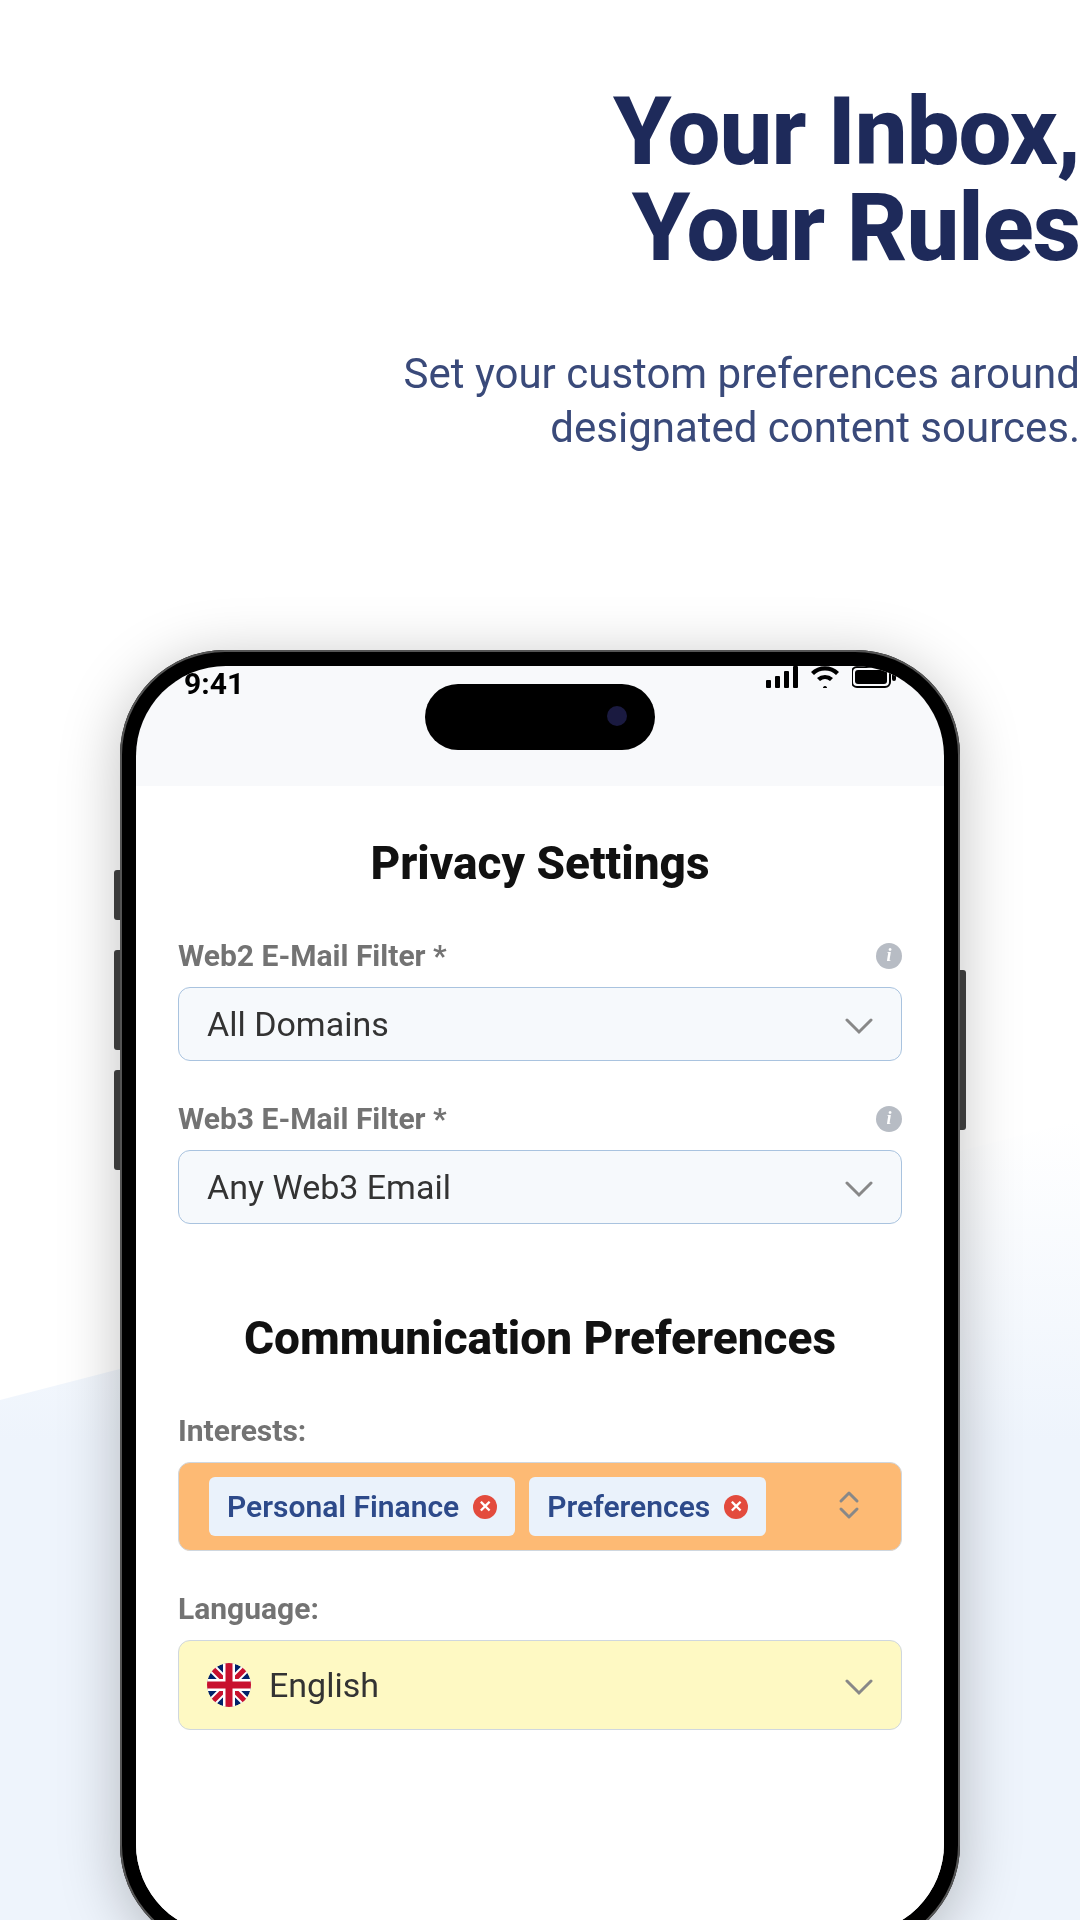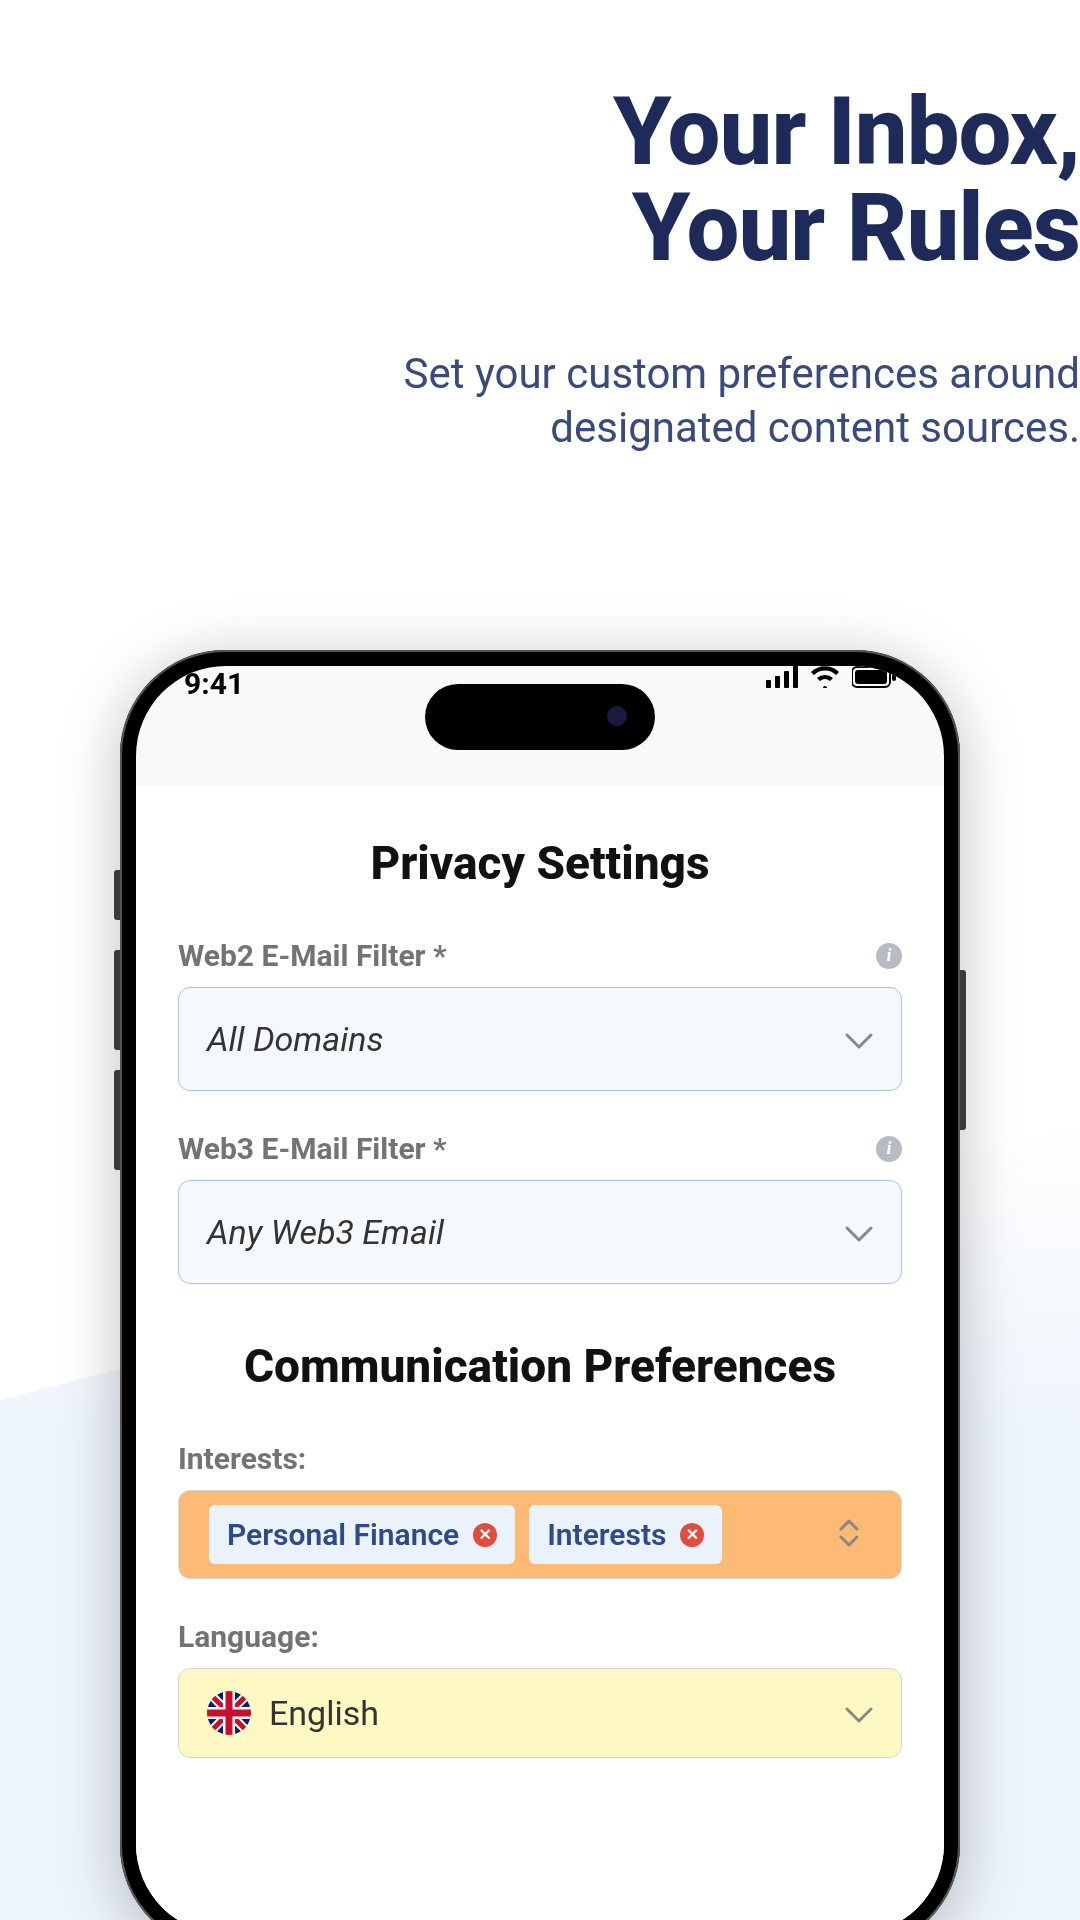"All Domains" .select { font-style: italic -> none; padding: 31px 28px -> 16px 28px }
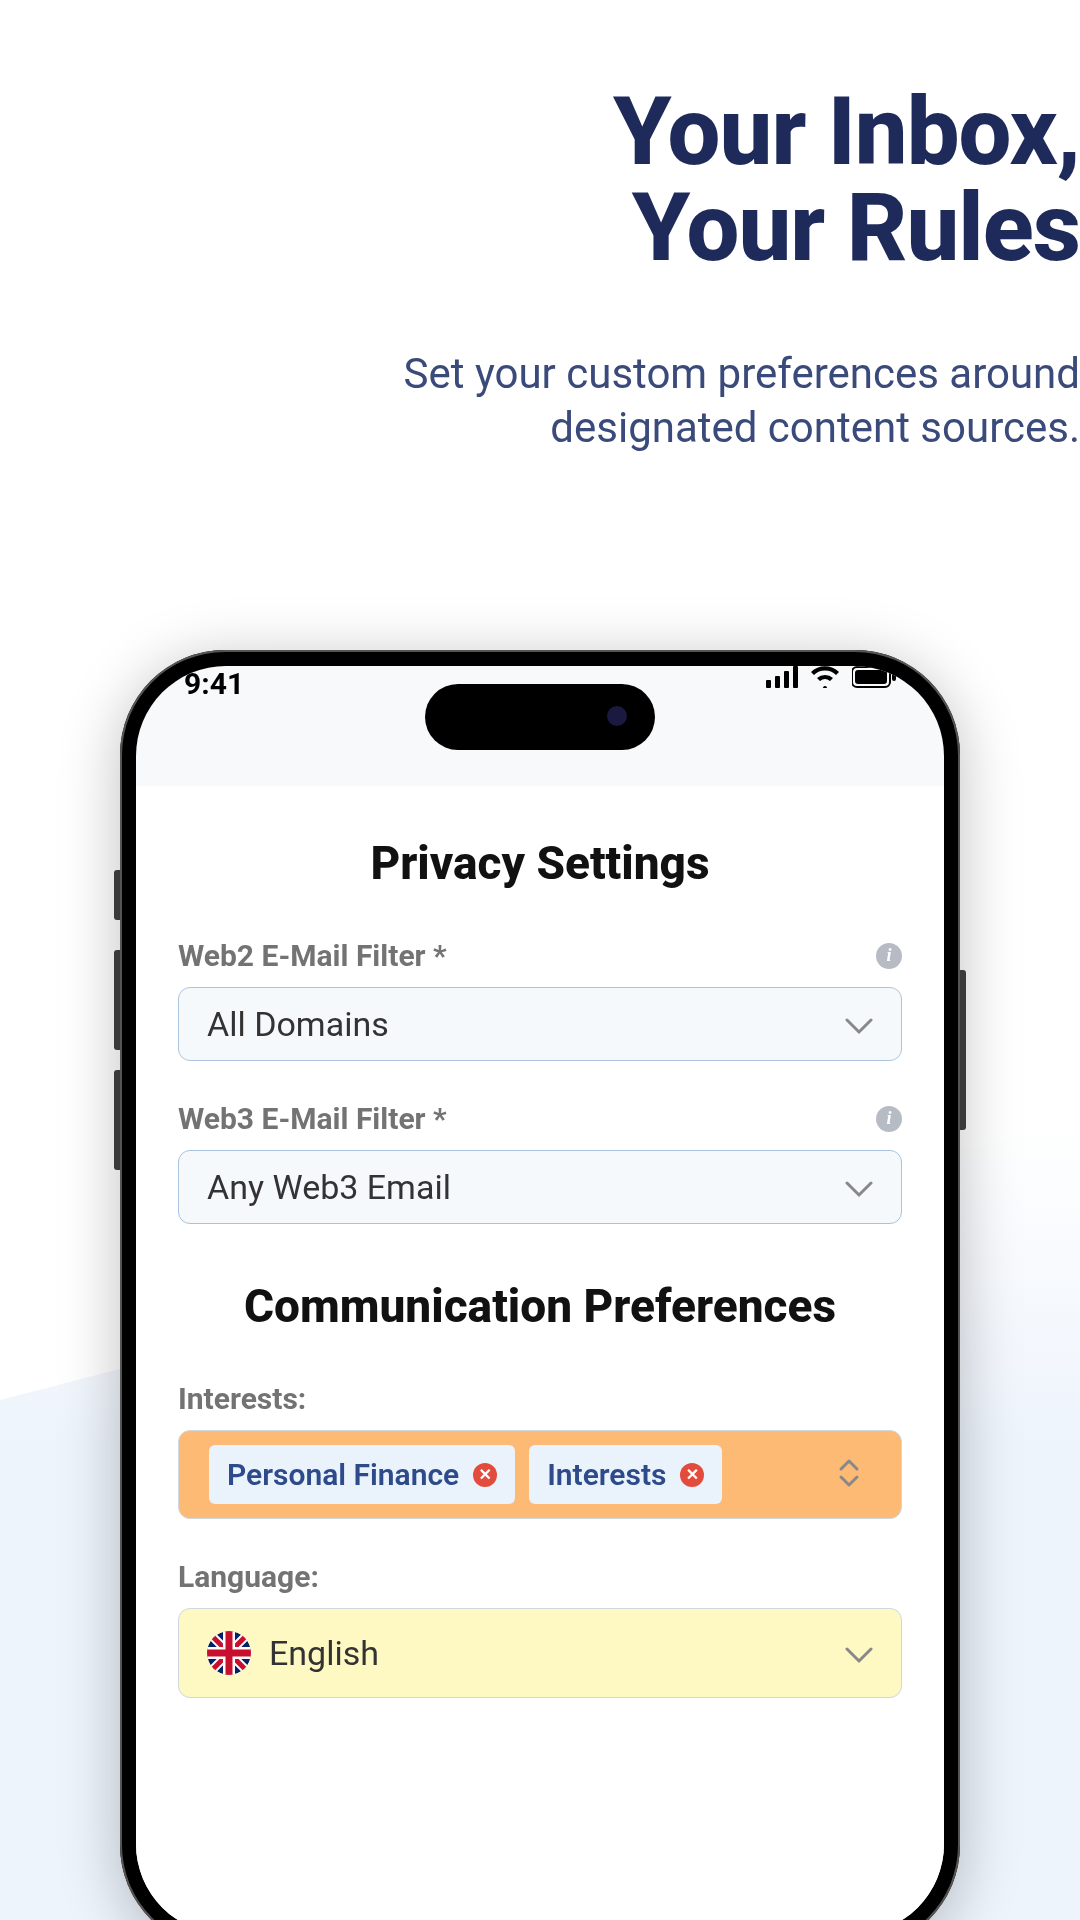"Communication Preferences" h2.section-title { margin-top: 55px -> 87px }
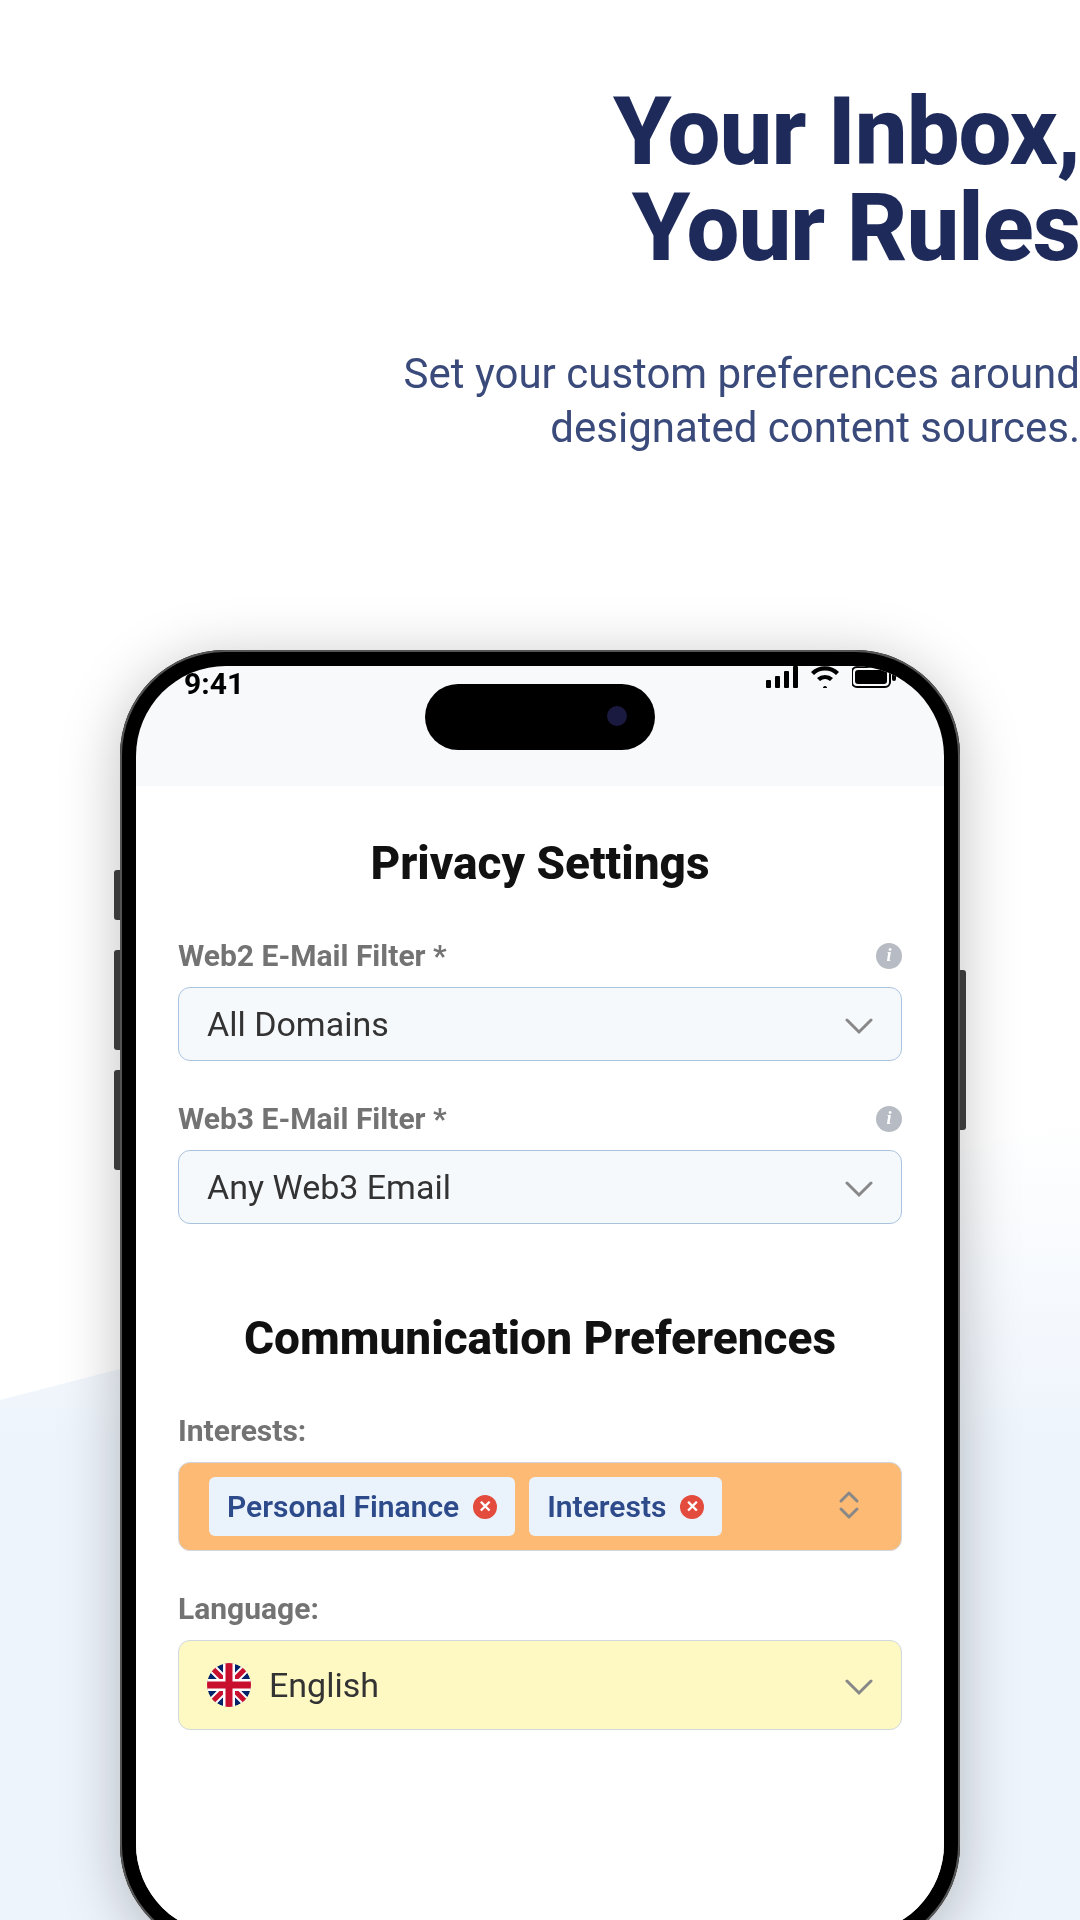"Interests" span { text: Interests -> Preferences }
